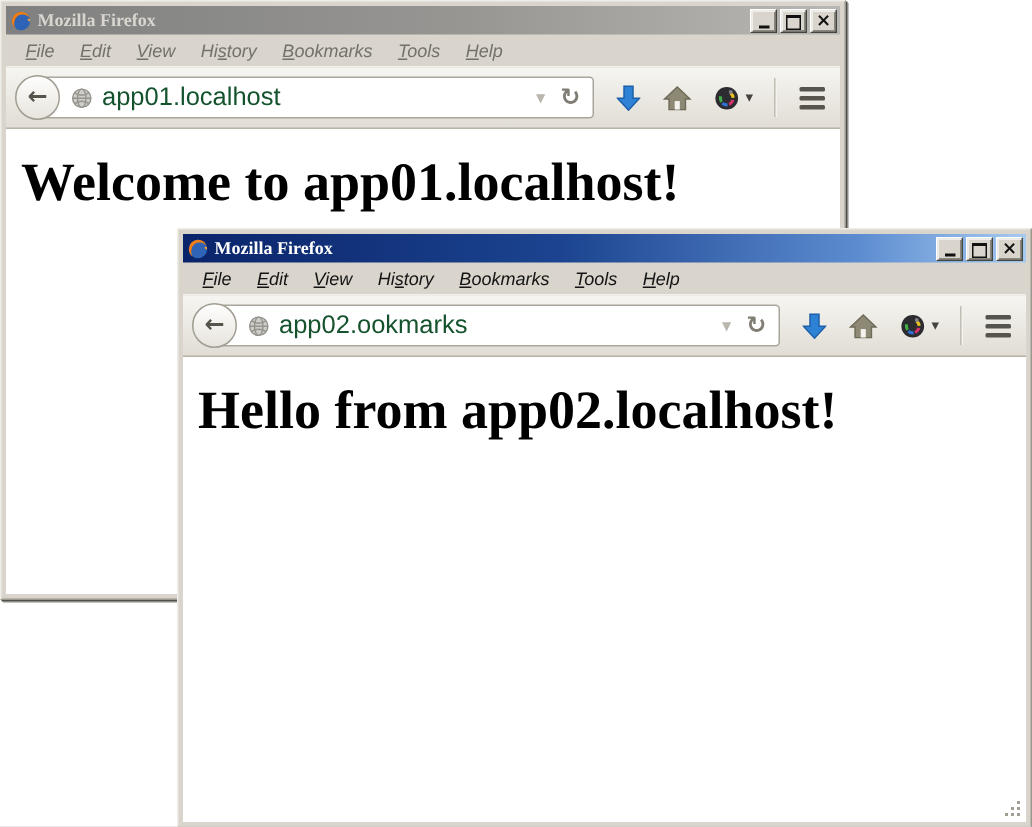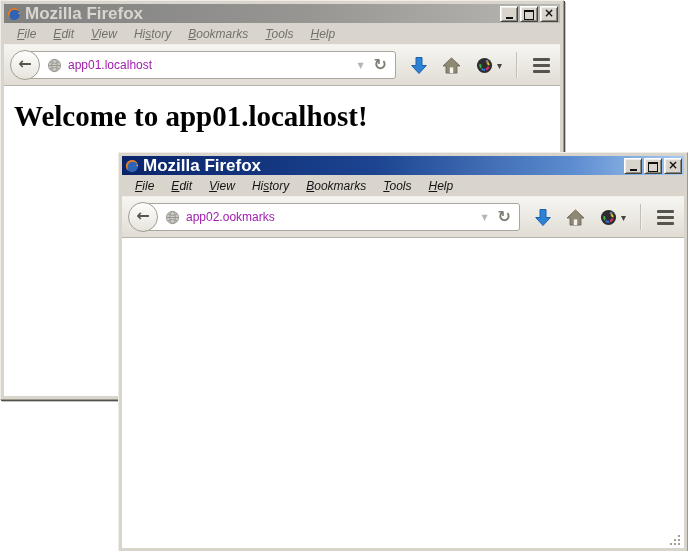"Mozilla Firefox" .title-text { font-family: none -> Liberation Serif, serif; font-size: 17px -> 12px }
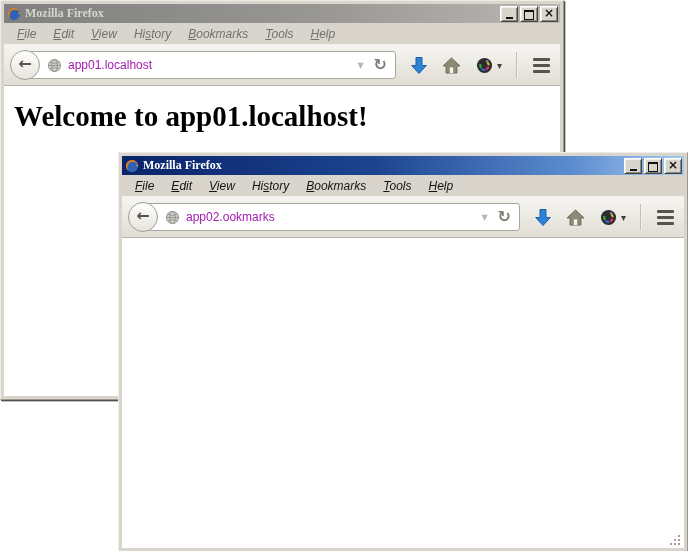"app01.localhost" .url-text { color: #a21caf -> #14532d; font-size: 12px -> 17px }
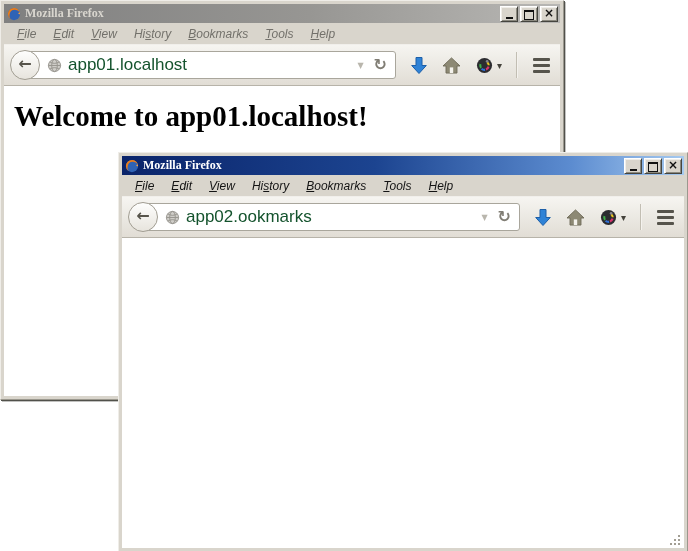"Welcome to app01.localhost!" .page-heading { font-size: 29px -> 36px }
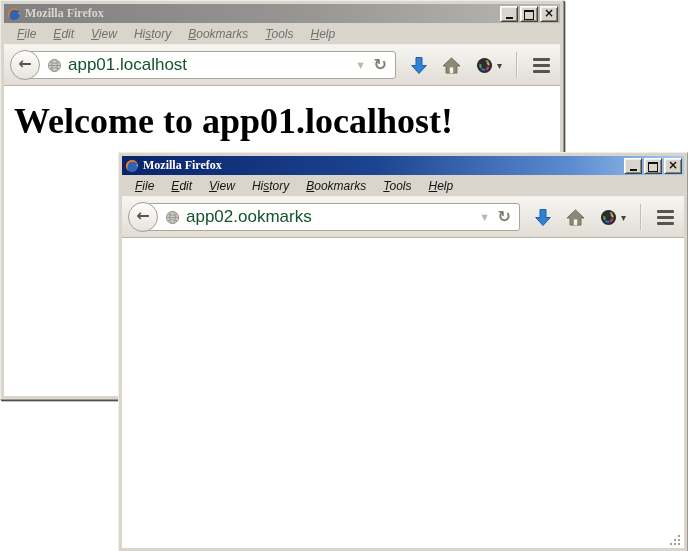"Hello from app02.localhost!" h1.page-heading { html: none -> <h1>Hello from app02.localhost!</h1> }
